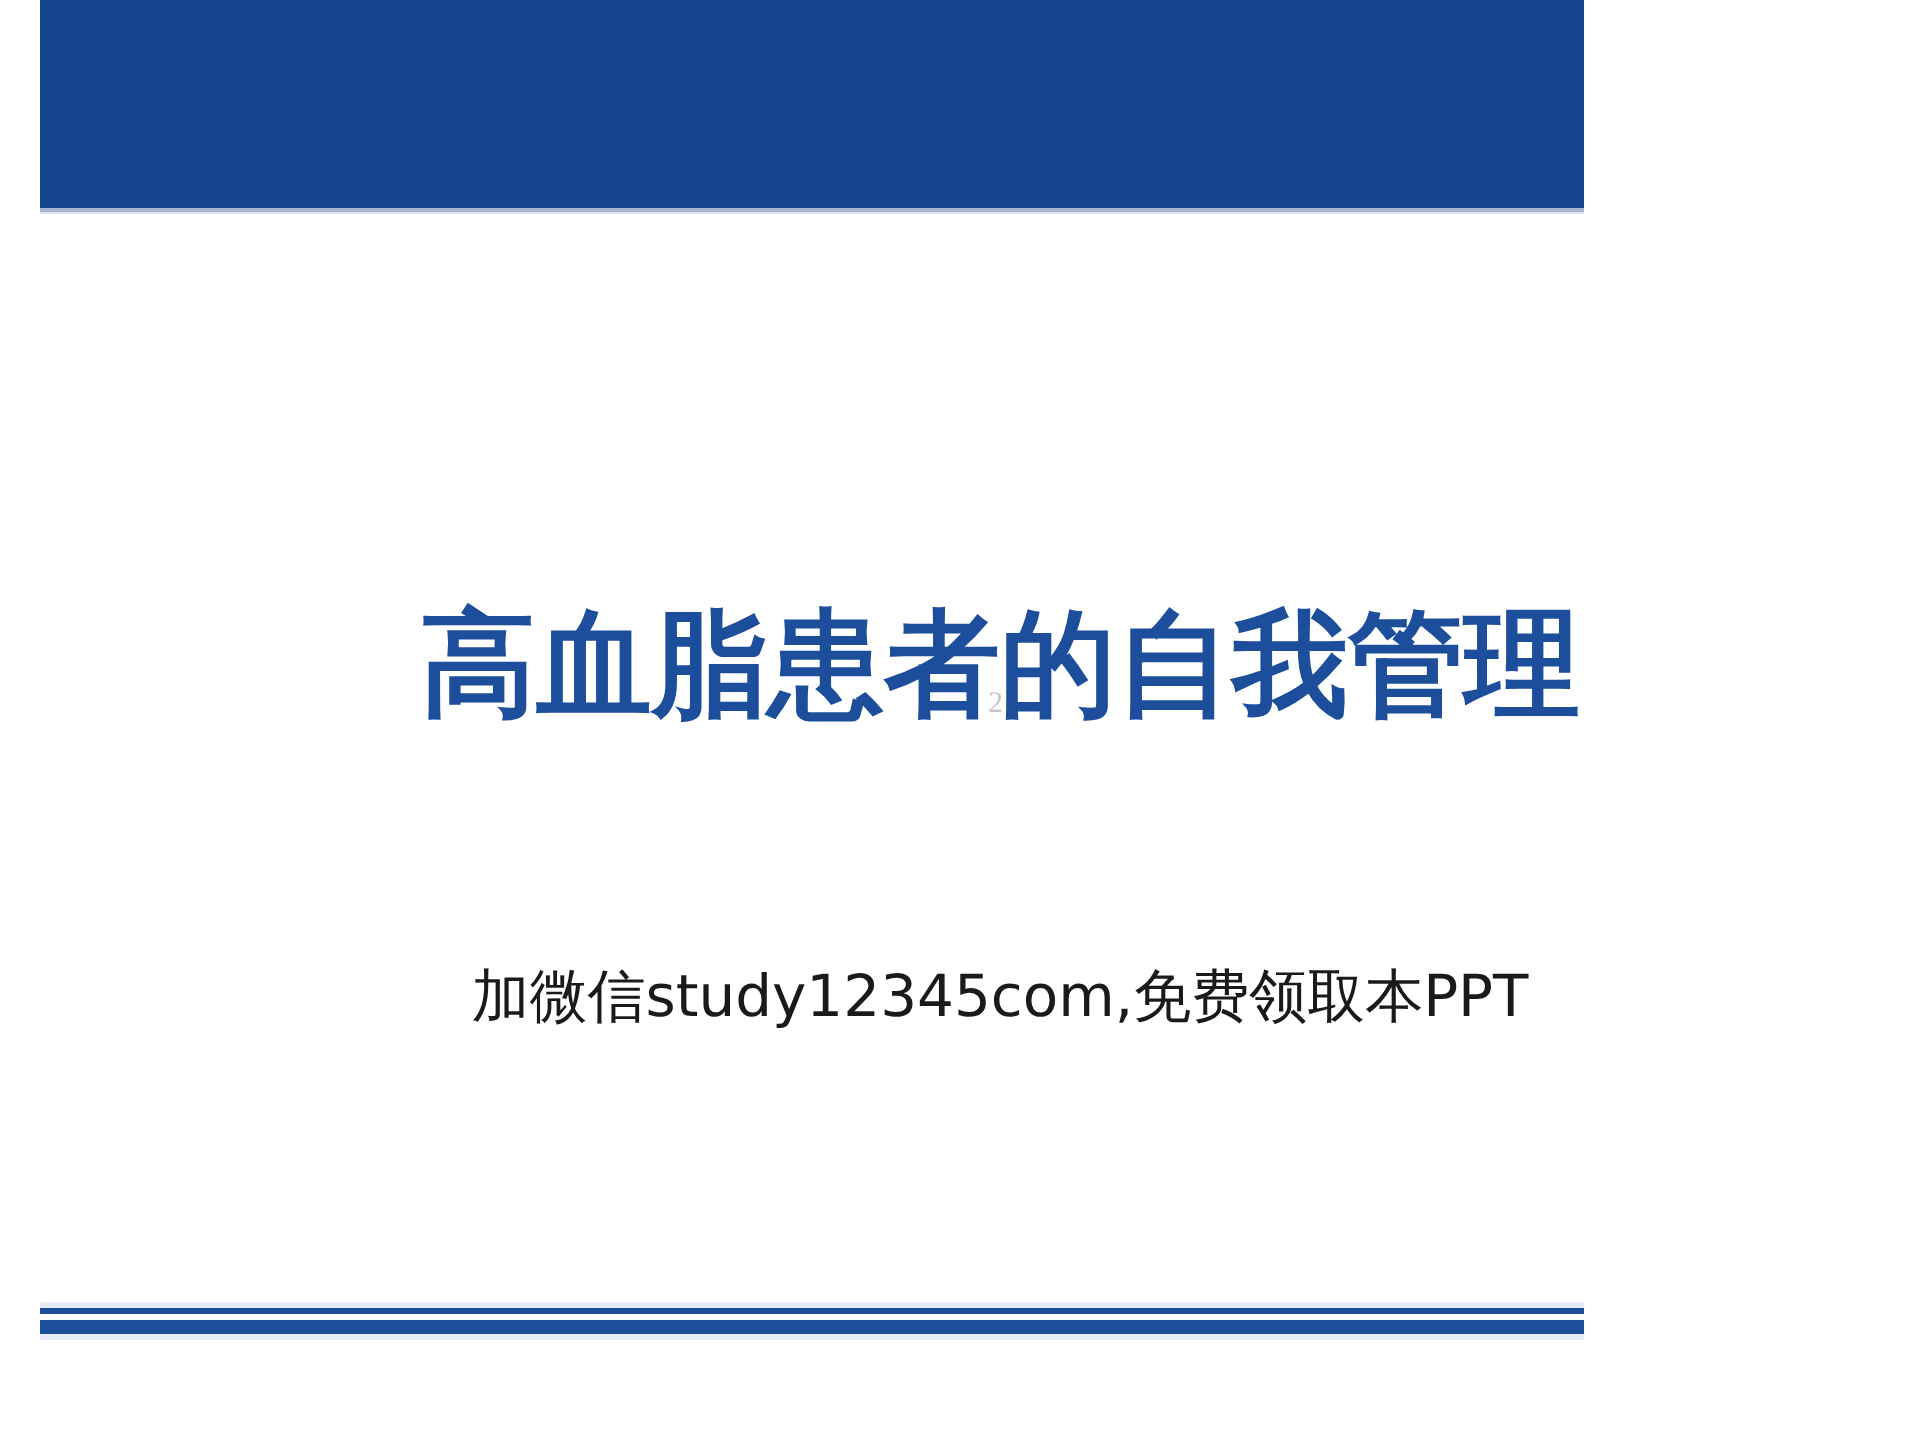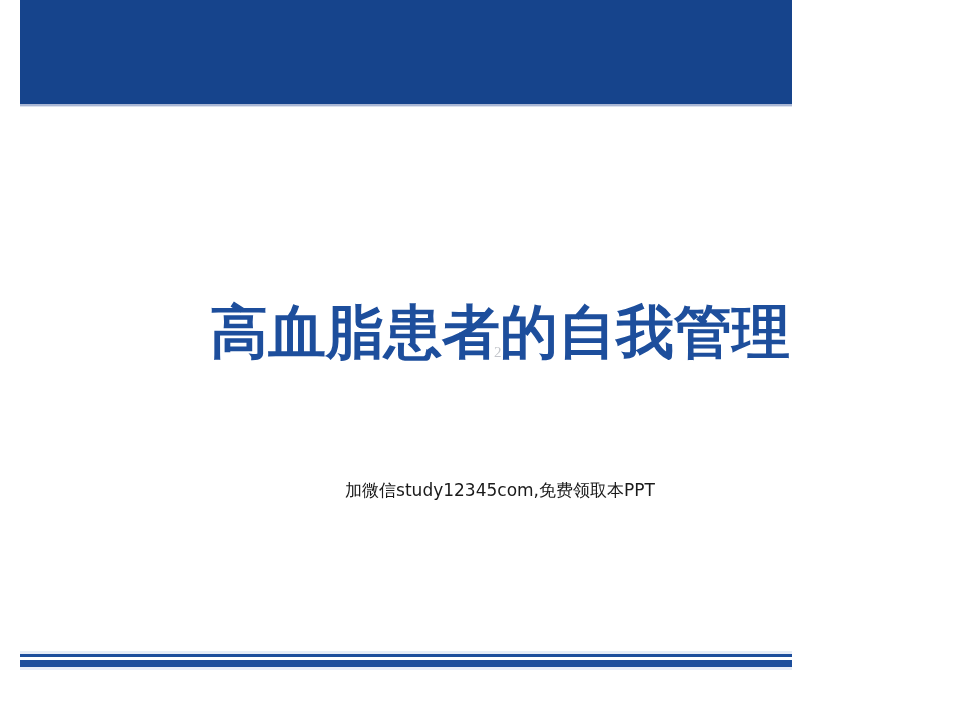"加微信study12345com,免费领取本PPT" .slide-subtitle { font-size: 17px -> 29px }
